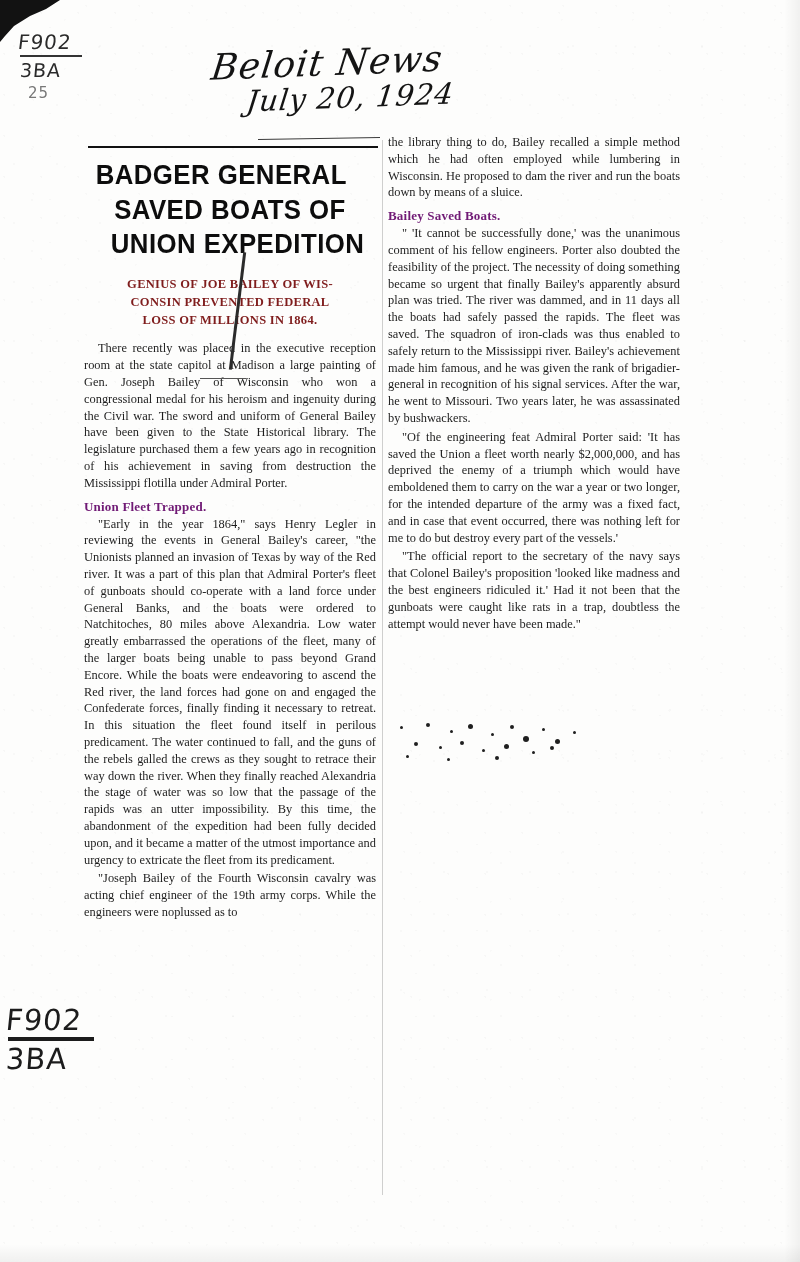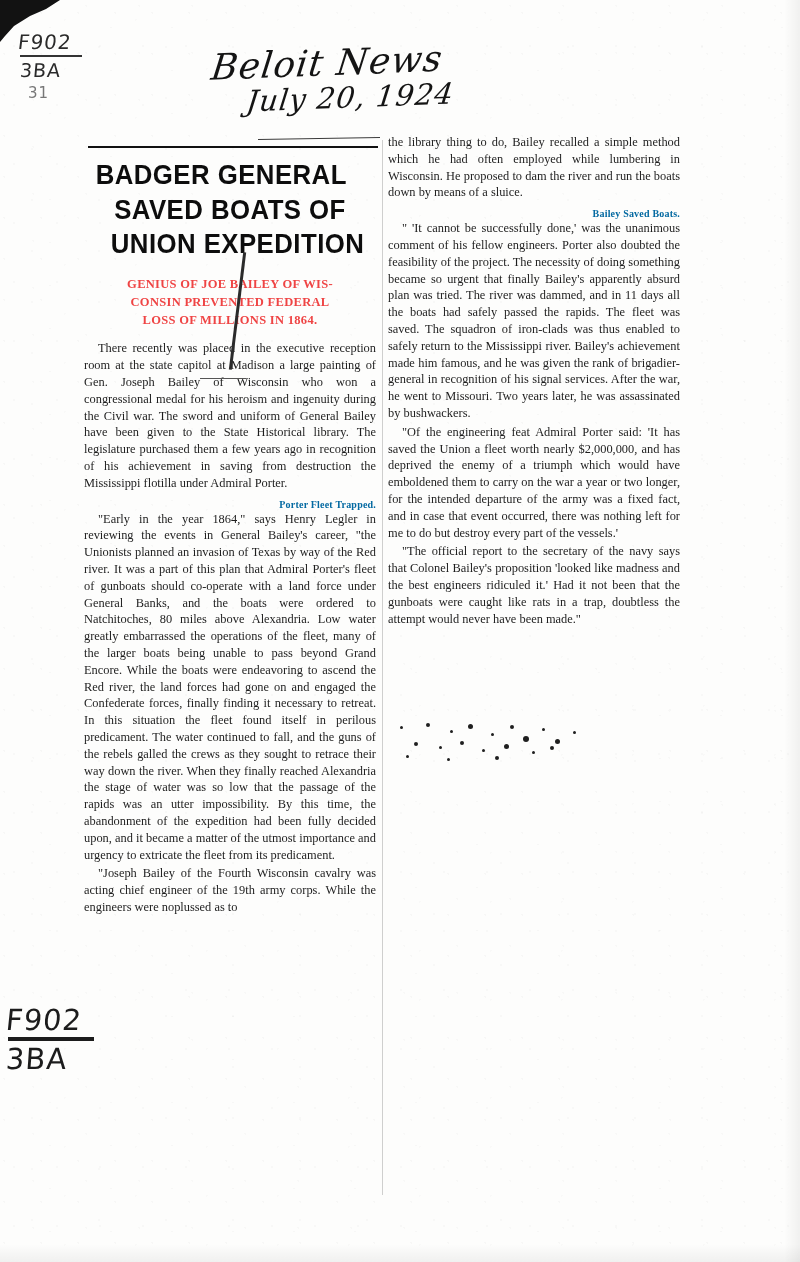"31" div.call-extra { text: 31 -> 25 }
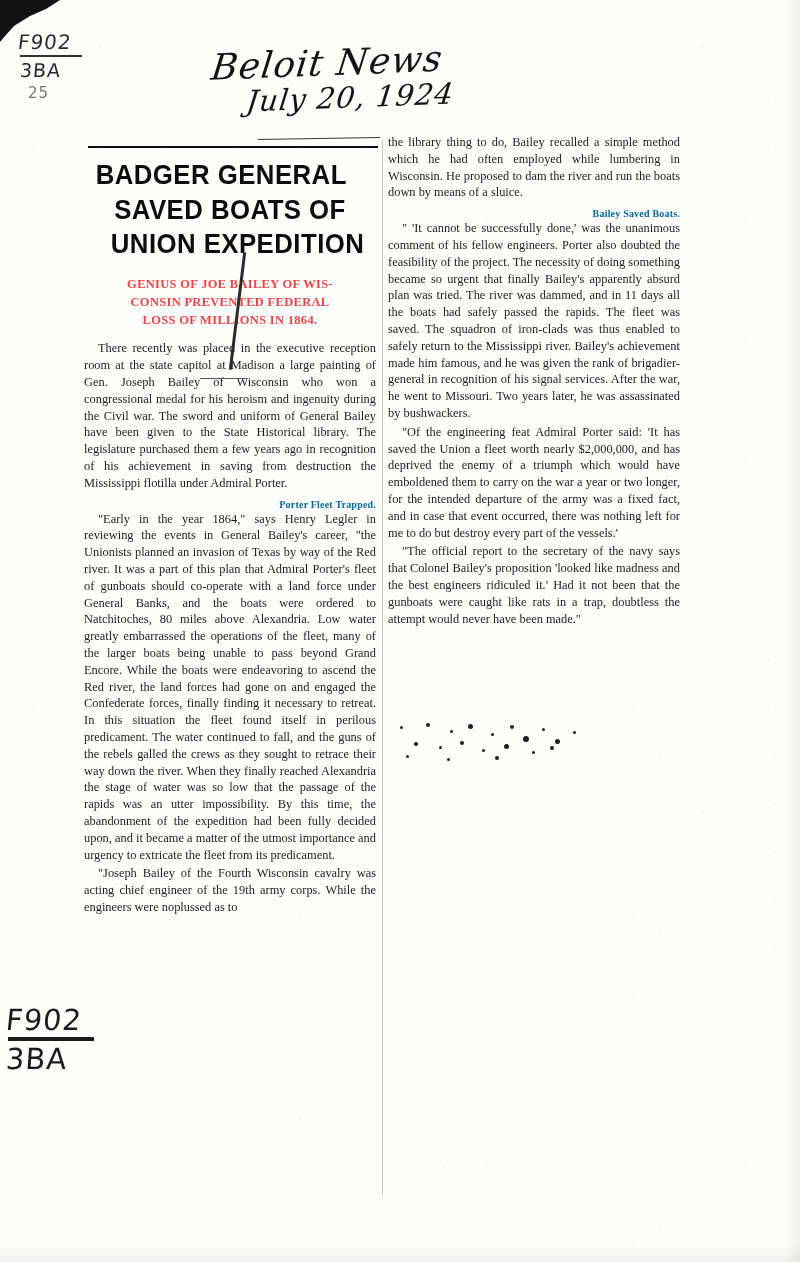"Bailey Saved Boats." .subhead { color: #0369a1 -> #701a75; font-size: 10px -> 13px; text-align: right -> left }
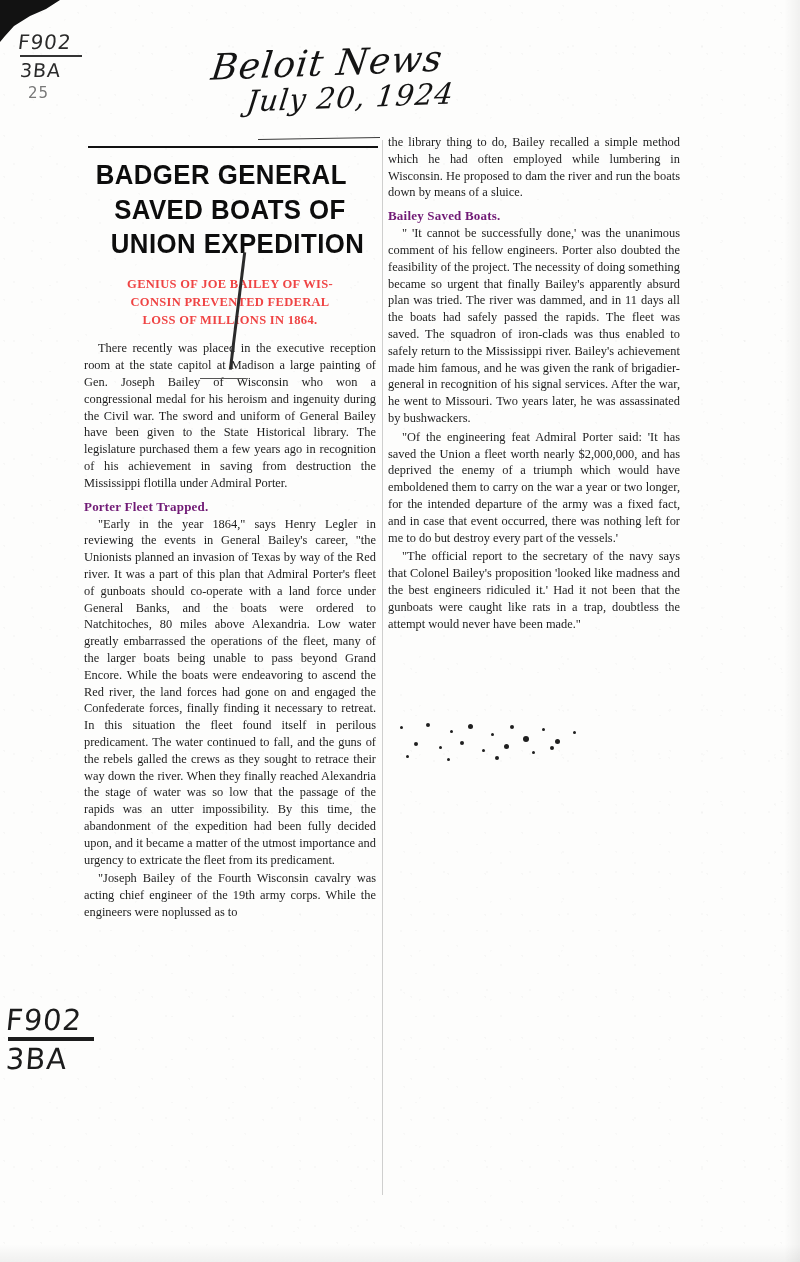"GENIUS OF JOE BAILEY OF" .deck { color: #ef4444 -> #7f1d1d }
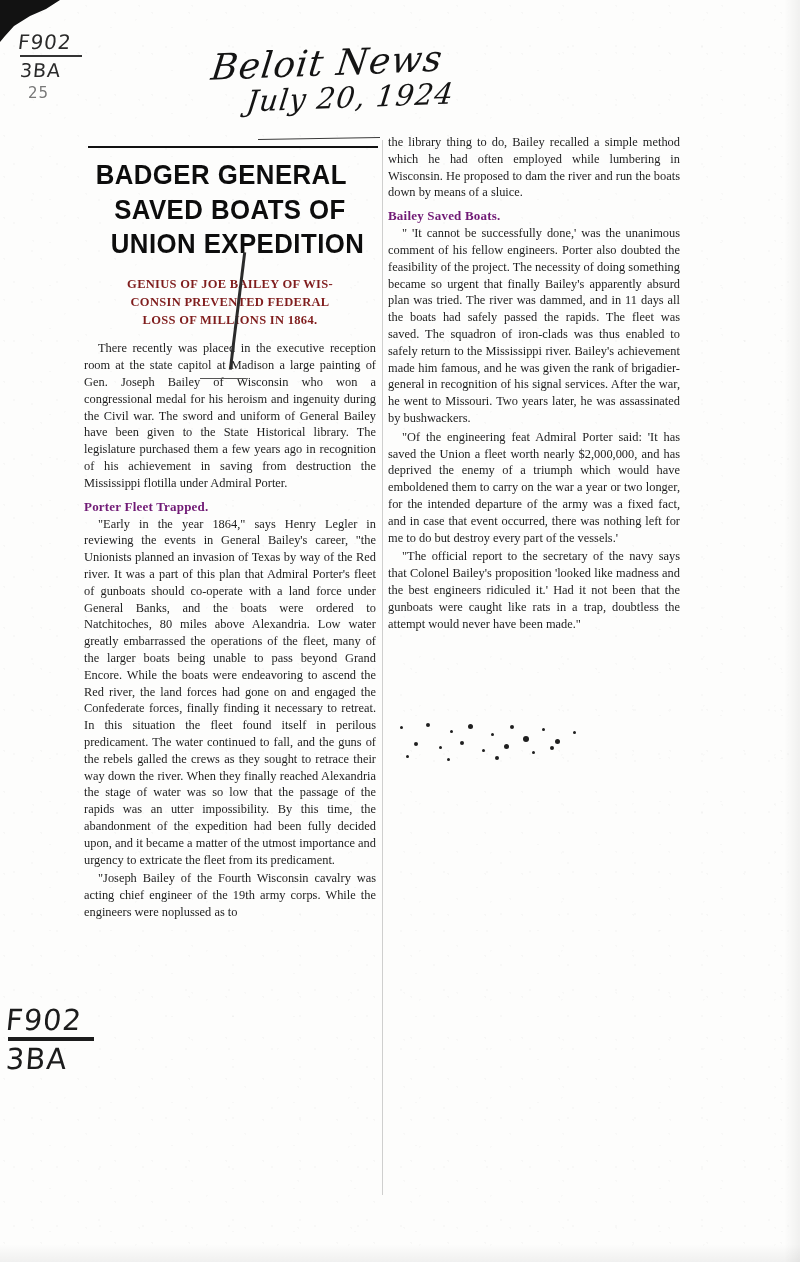"Porter Fleet Trapped." div.subhead { text: Porter -> Union }
